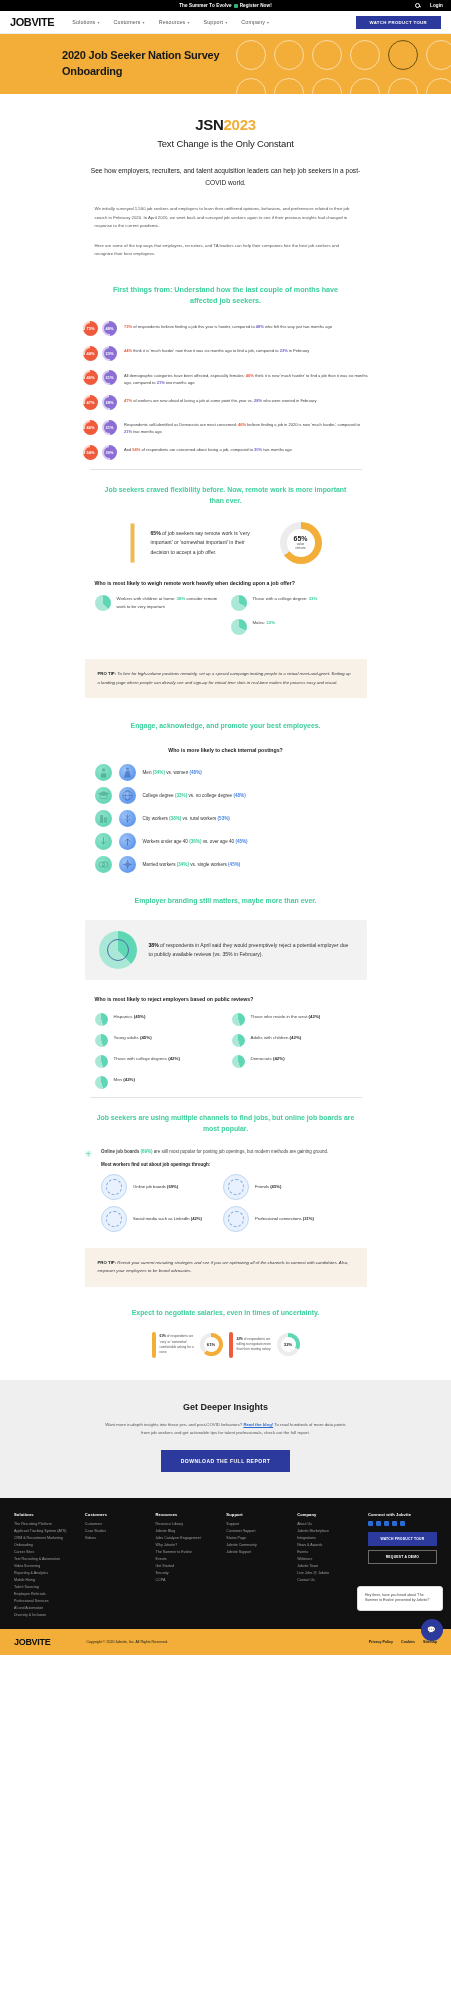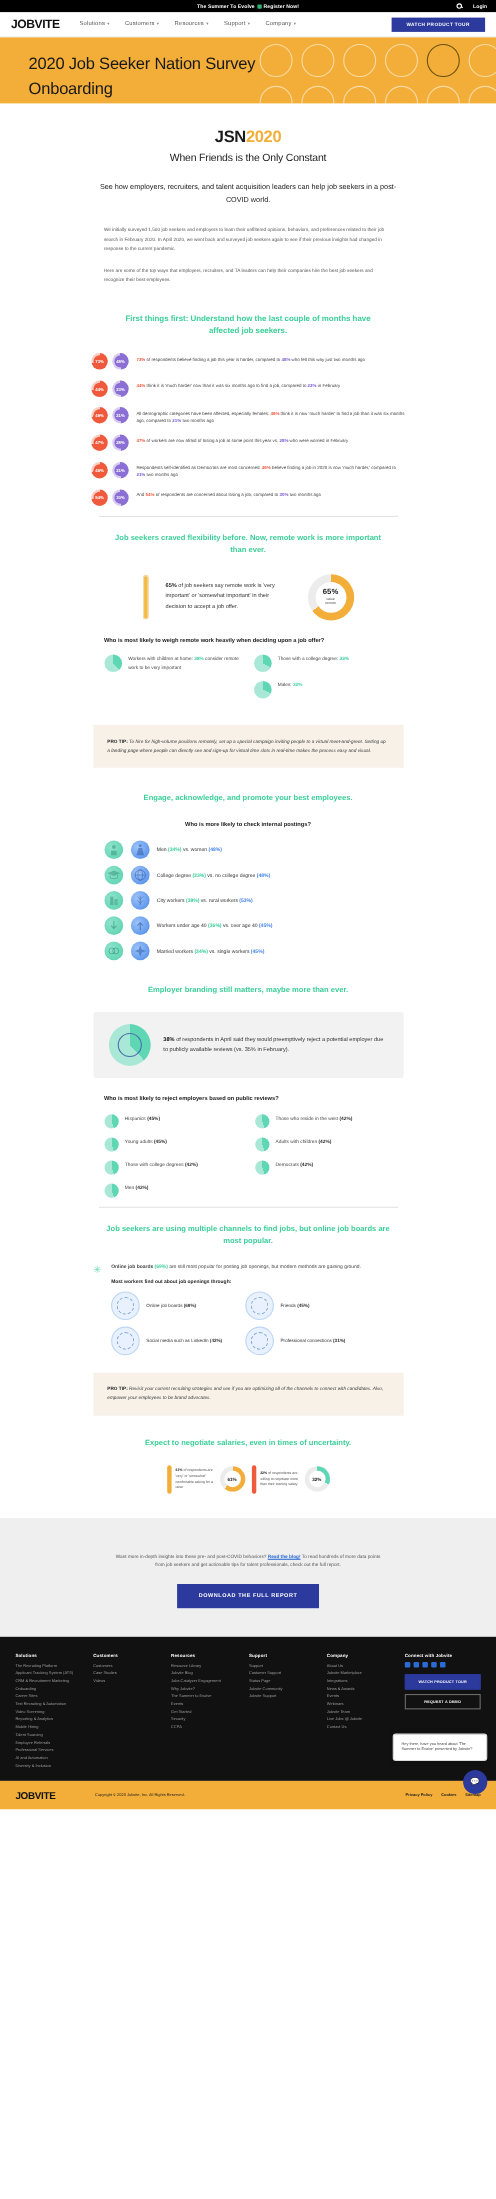"2020 Job Seeker Nation Survey" .hero h1 { font-size: 15px -> 11px; font-weight: normal -> bold; margin-left: none -> 36px }
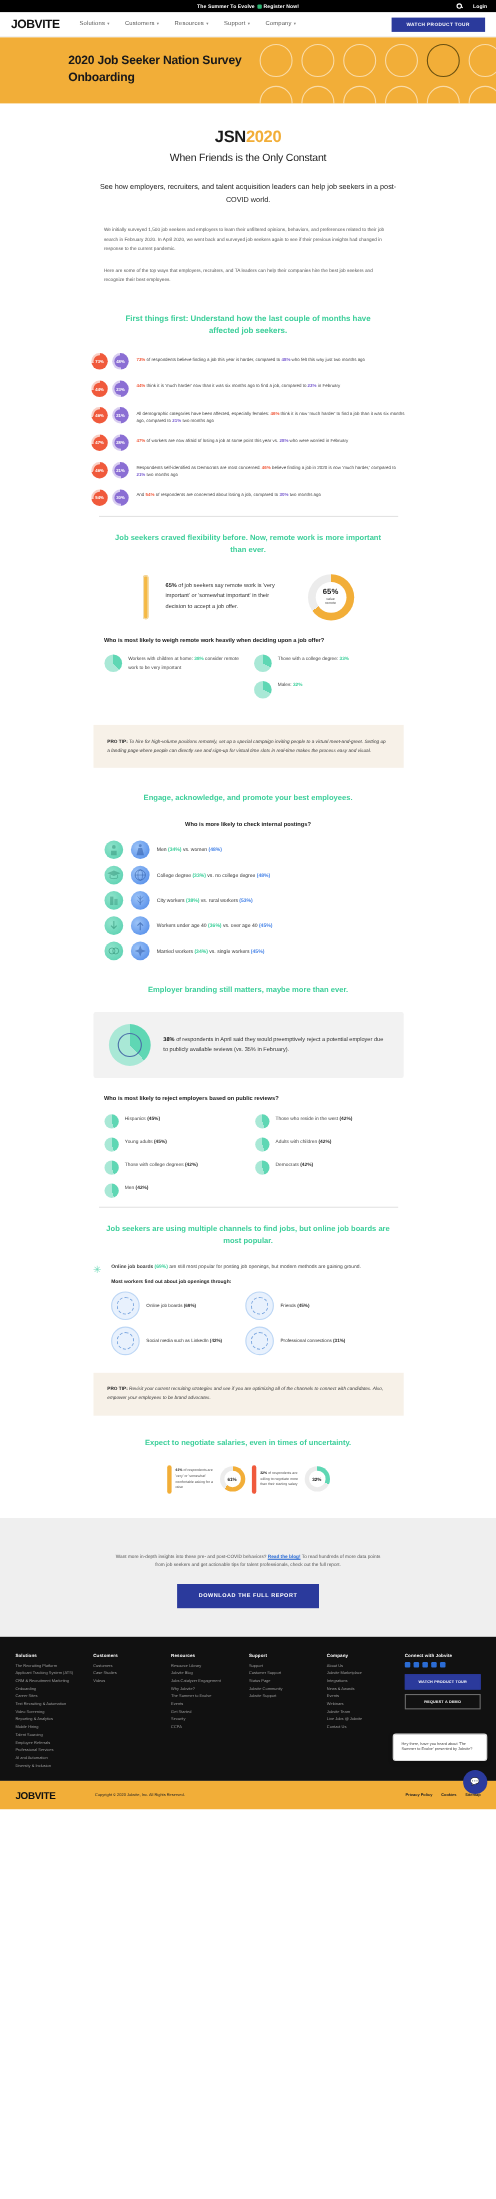"2020" span.yr { text: 2020 -> 2023 }
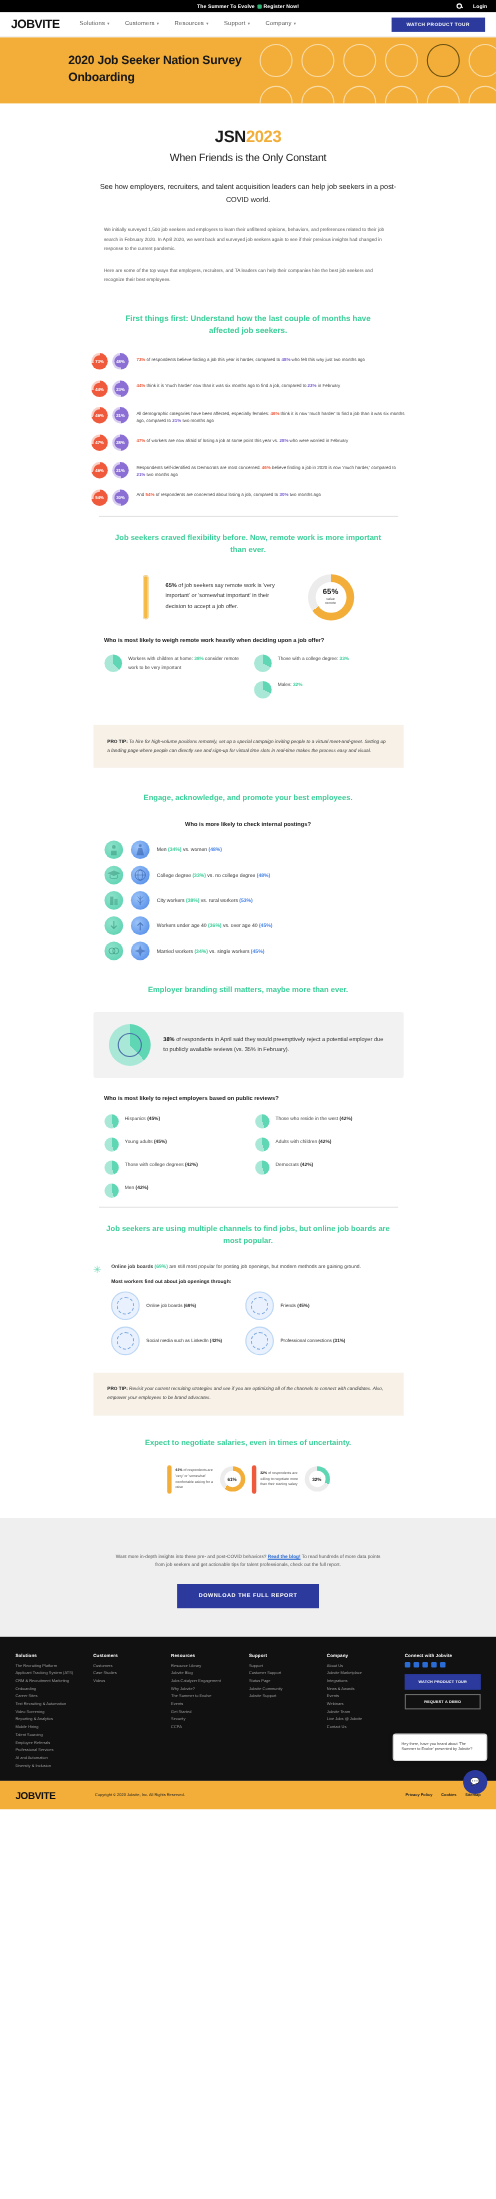"When Friends is the Only" div.jsn-sub { text: When Friends -> Text Change }
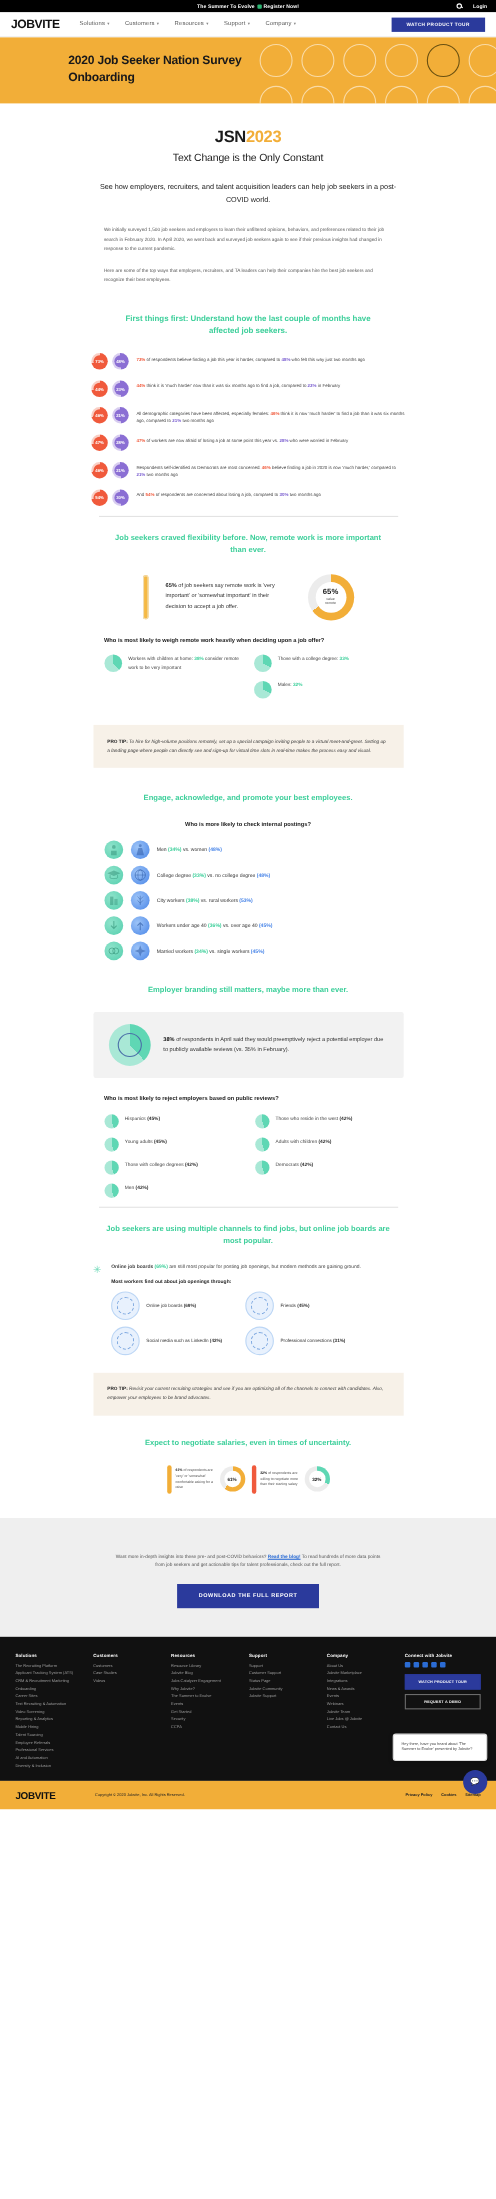"First things first: Understand how" div.sec-title-green { text: first -> from }
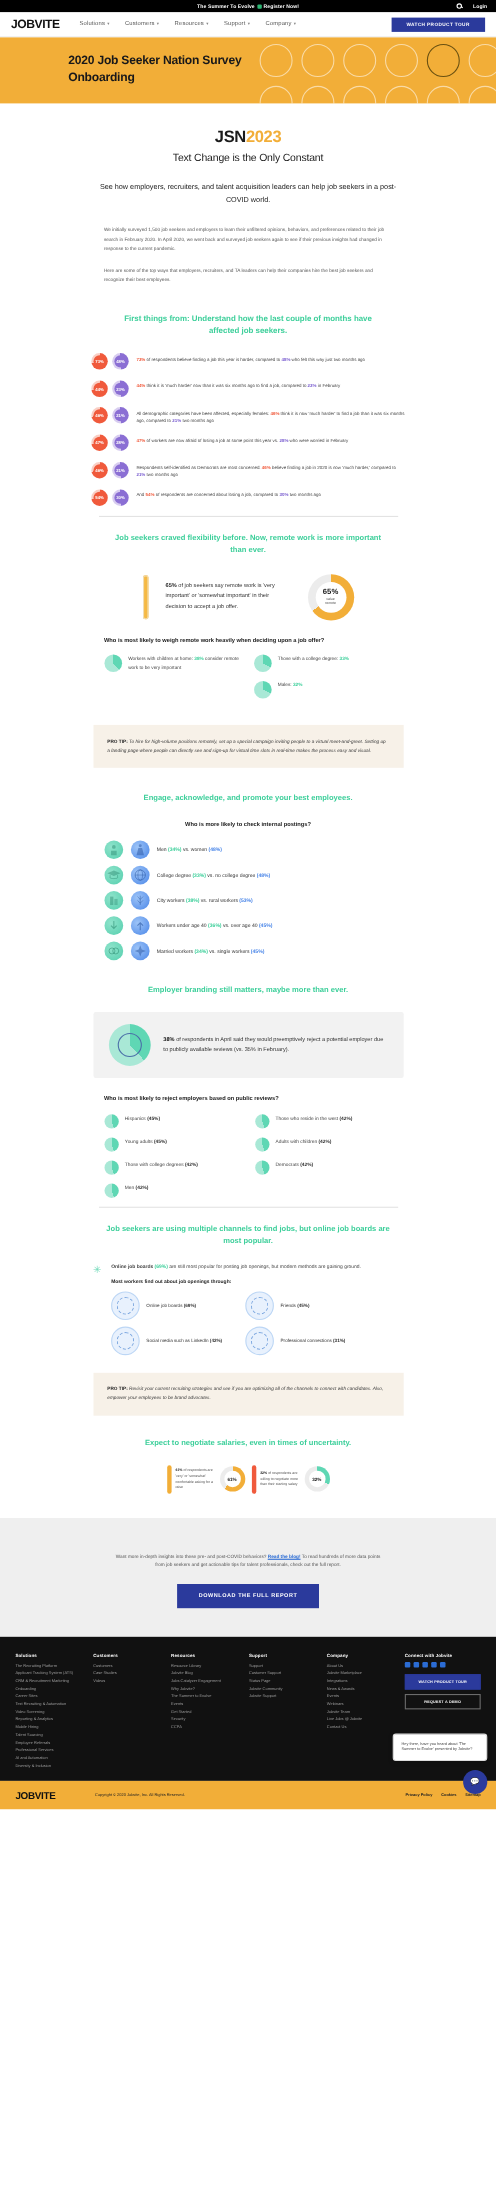"Get Deeper Insights" h3 { html: none -> <h3>Get Deeper Insights</h3> }
